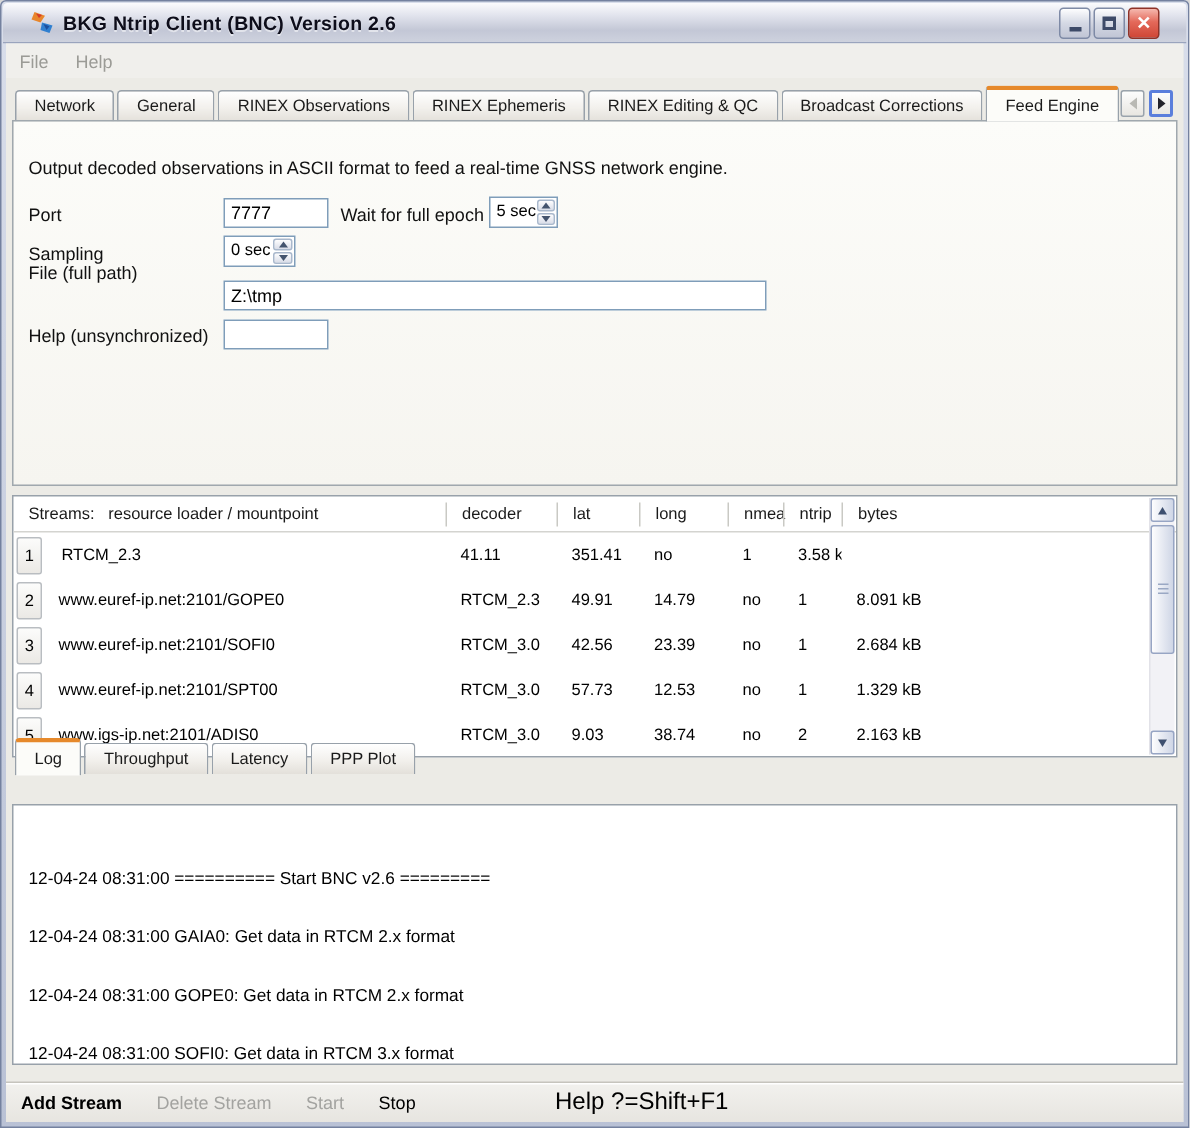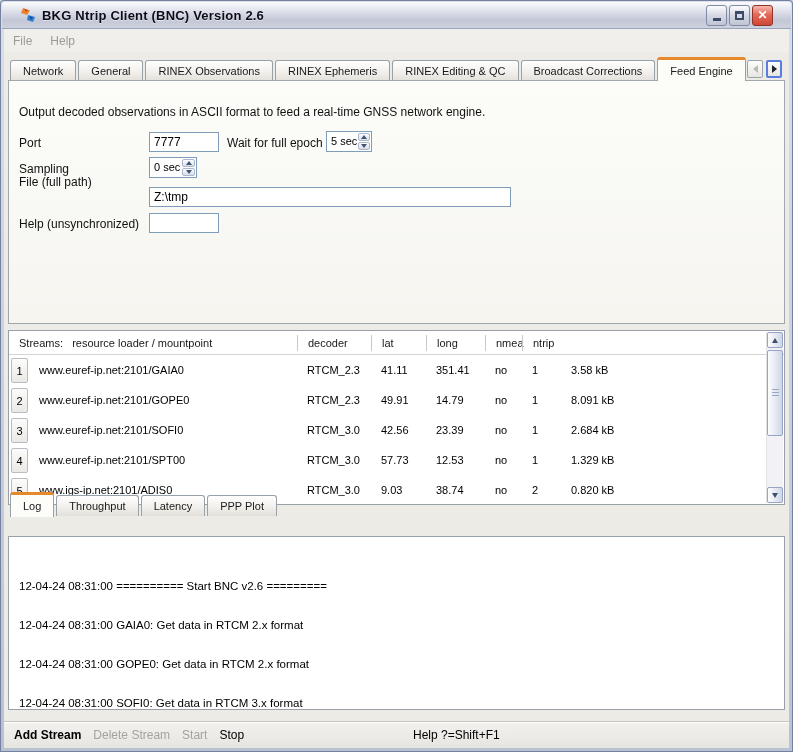"bytes" div.hc { html: none -> <div>bytes</div> }
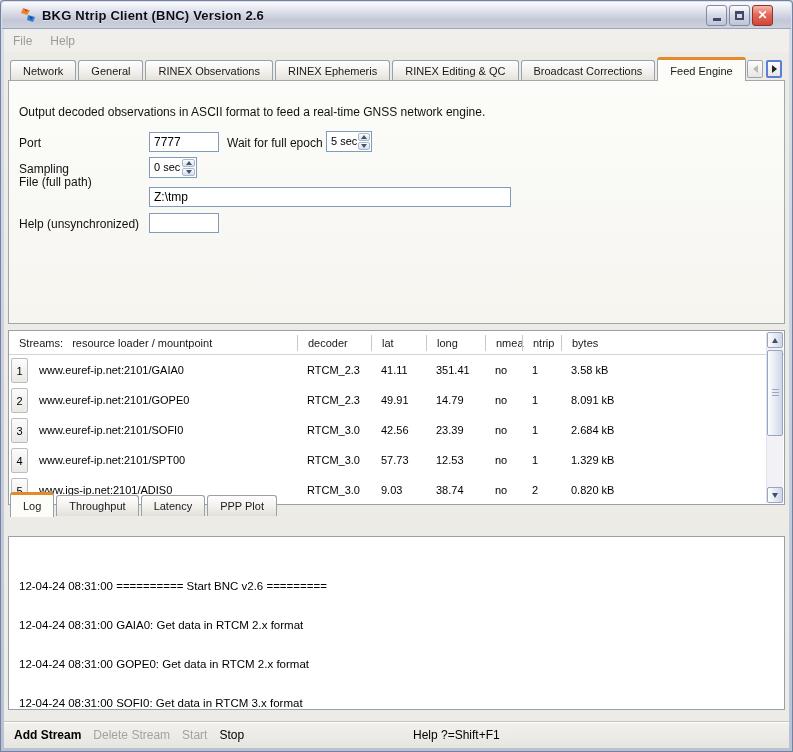"www.euref-ip.net:2101/GAIA0" div.cell { html: <div>www.euref-ip.net:2101/GAIA0</div> -> none }
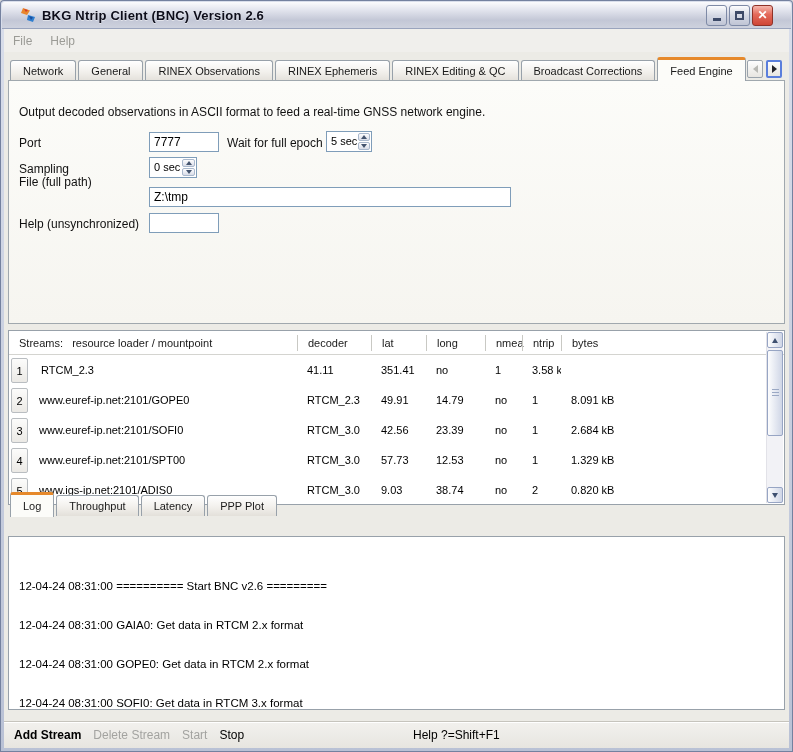"0.820 kB" div.cell { text: 0.820 -> 2.163 }
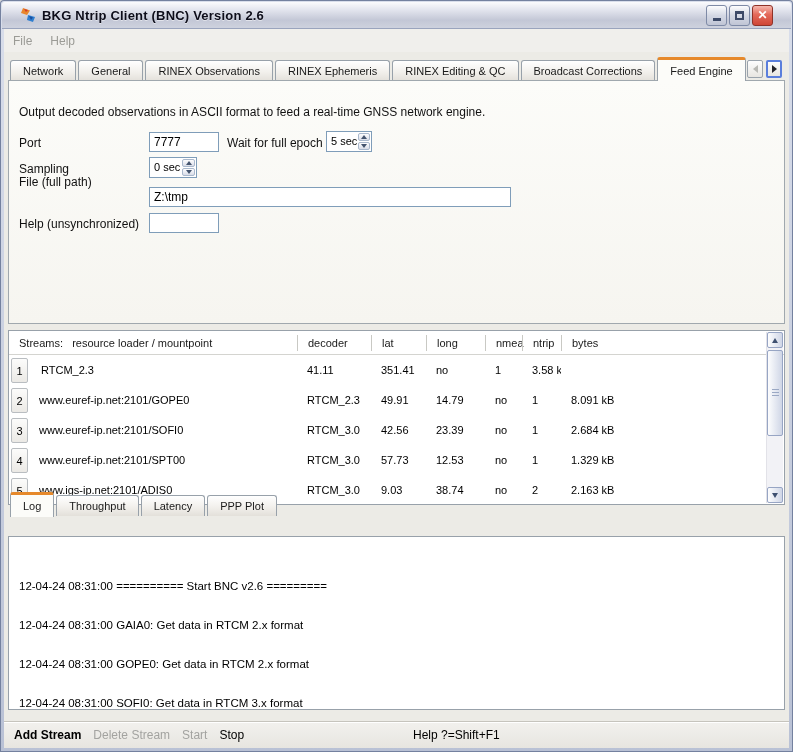"Delete Stream" .bbtn { margin-left: 12px -> 23px }
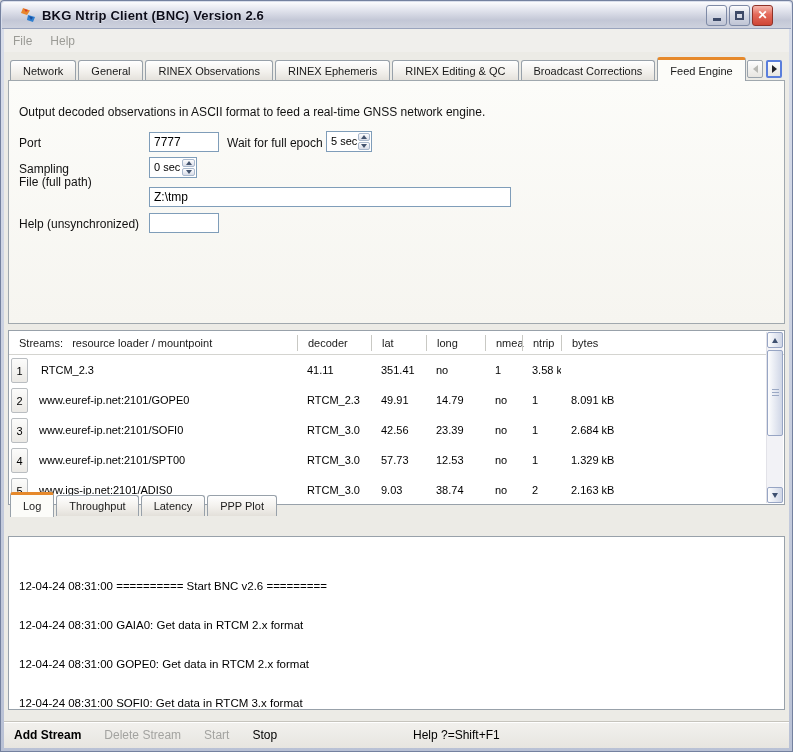"Help ?=Shift+F1" .help-label { font-size: 12px -> 16px; margin-left: 43px -> none }
